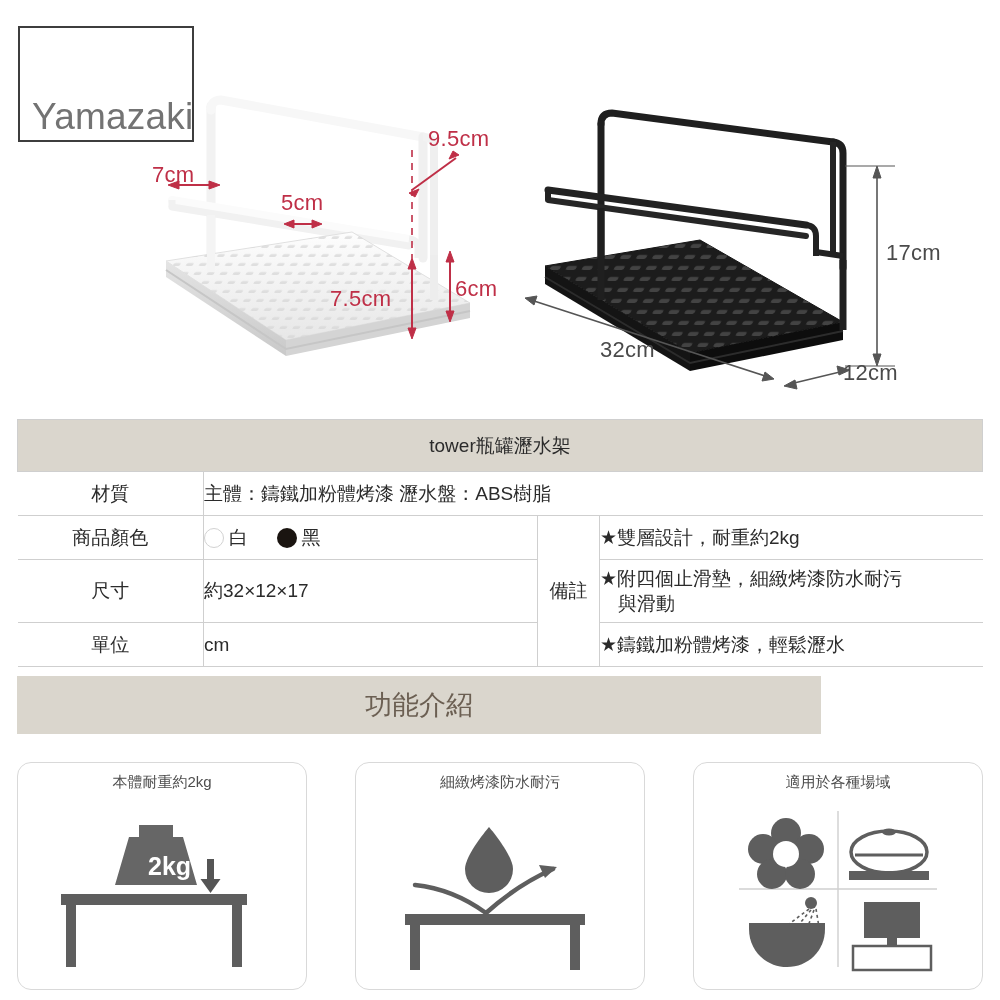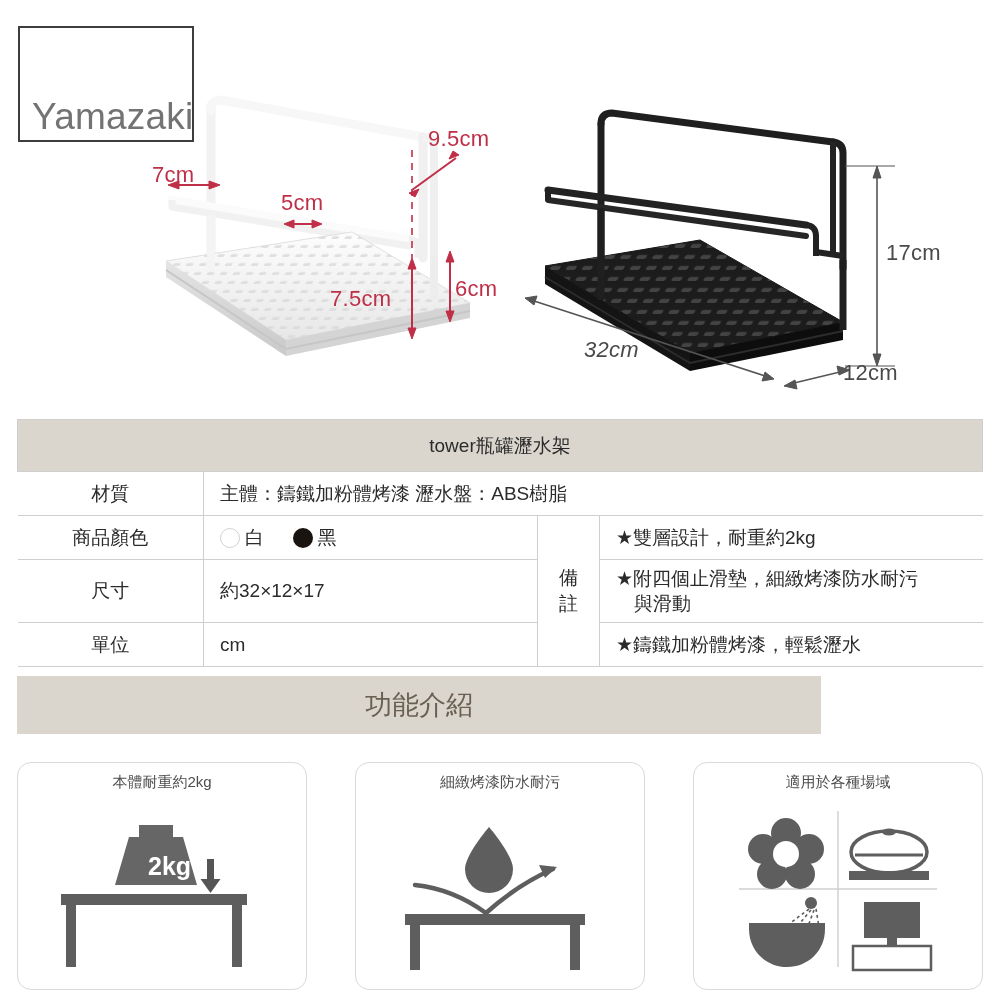"32cm" div.dimlabel-dark { font-style: italic -> none; left: 584px -> 600px }
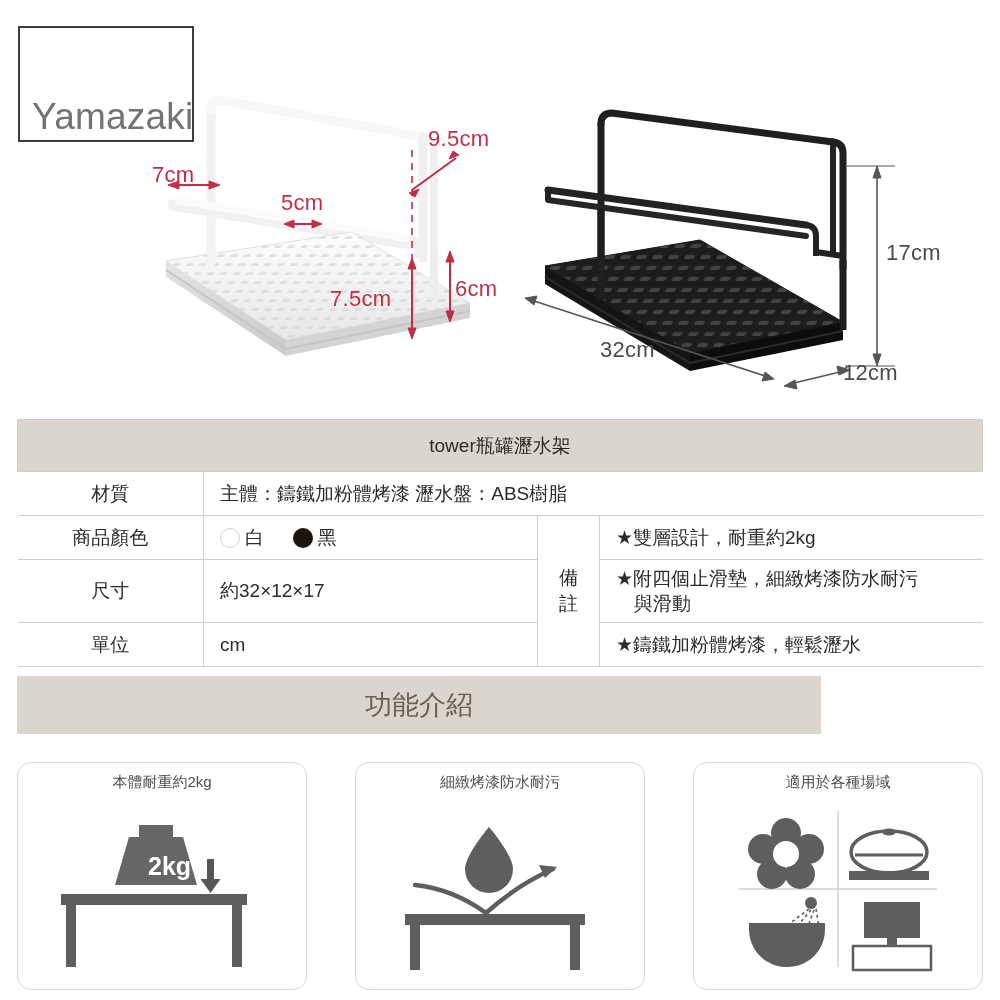"tower瓶罐瀝水架" table.spec td { padding: 6px 16px -> 6px 0 }
